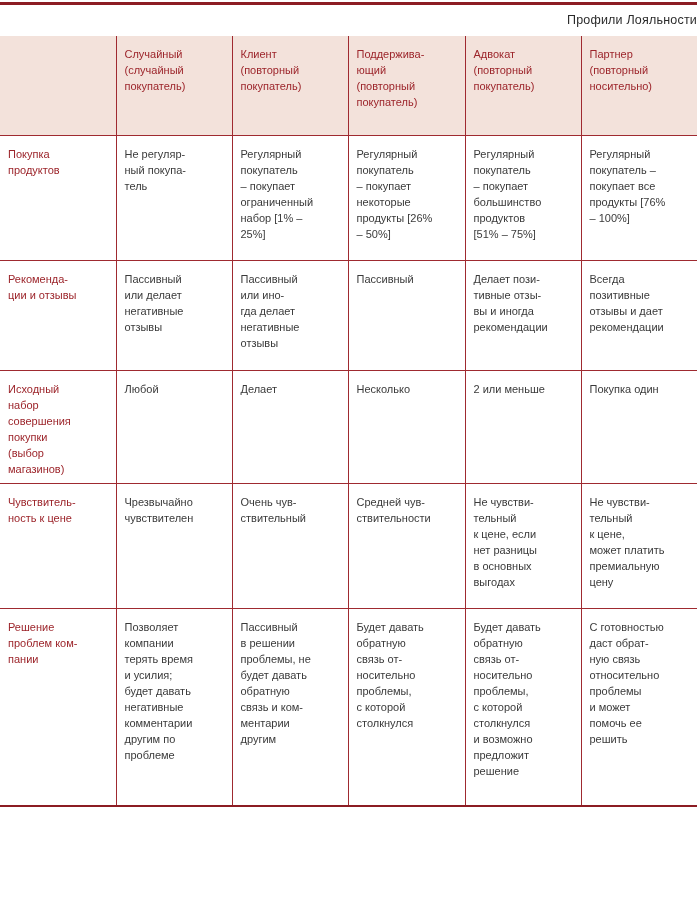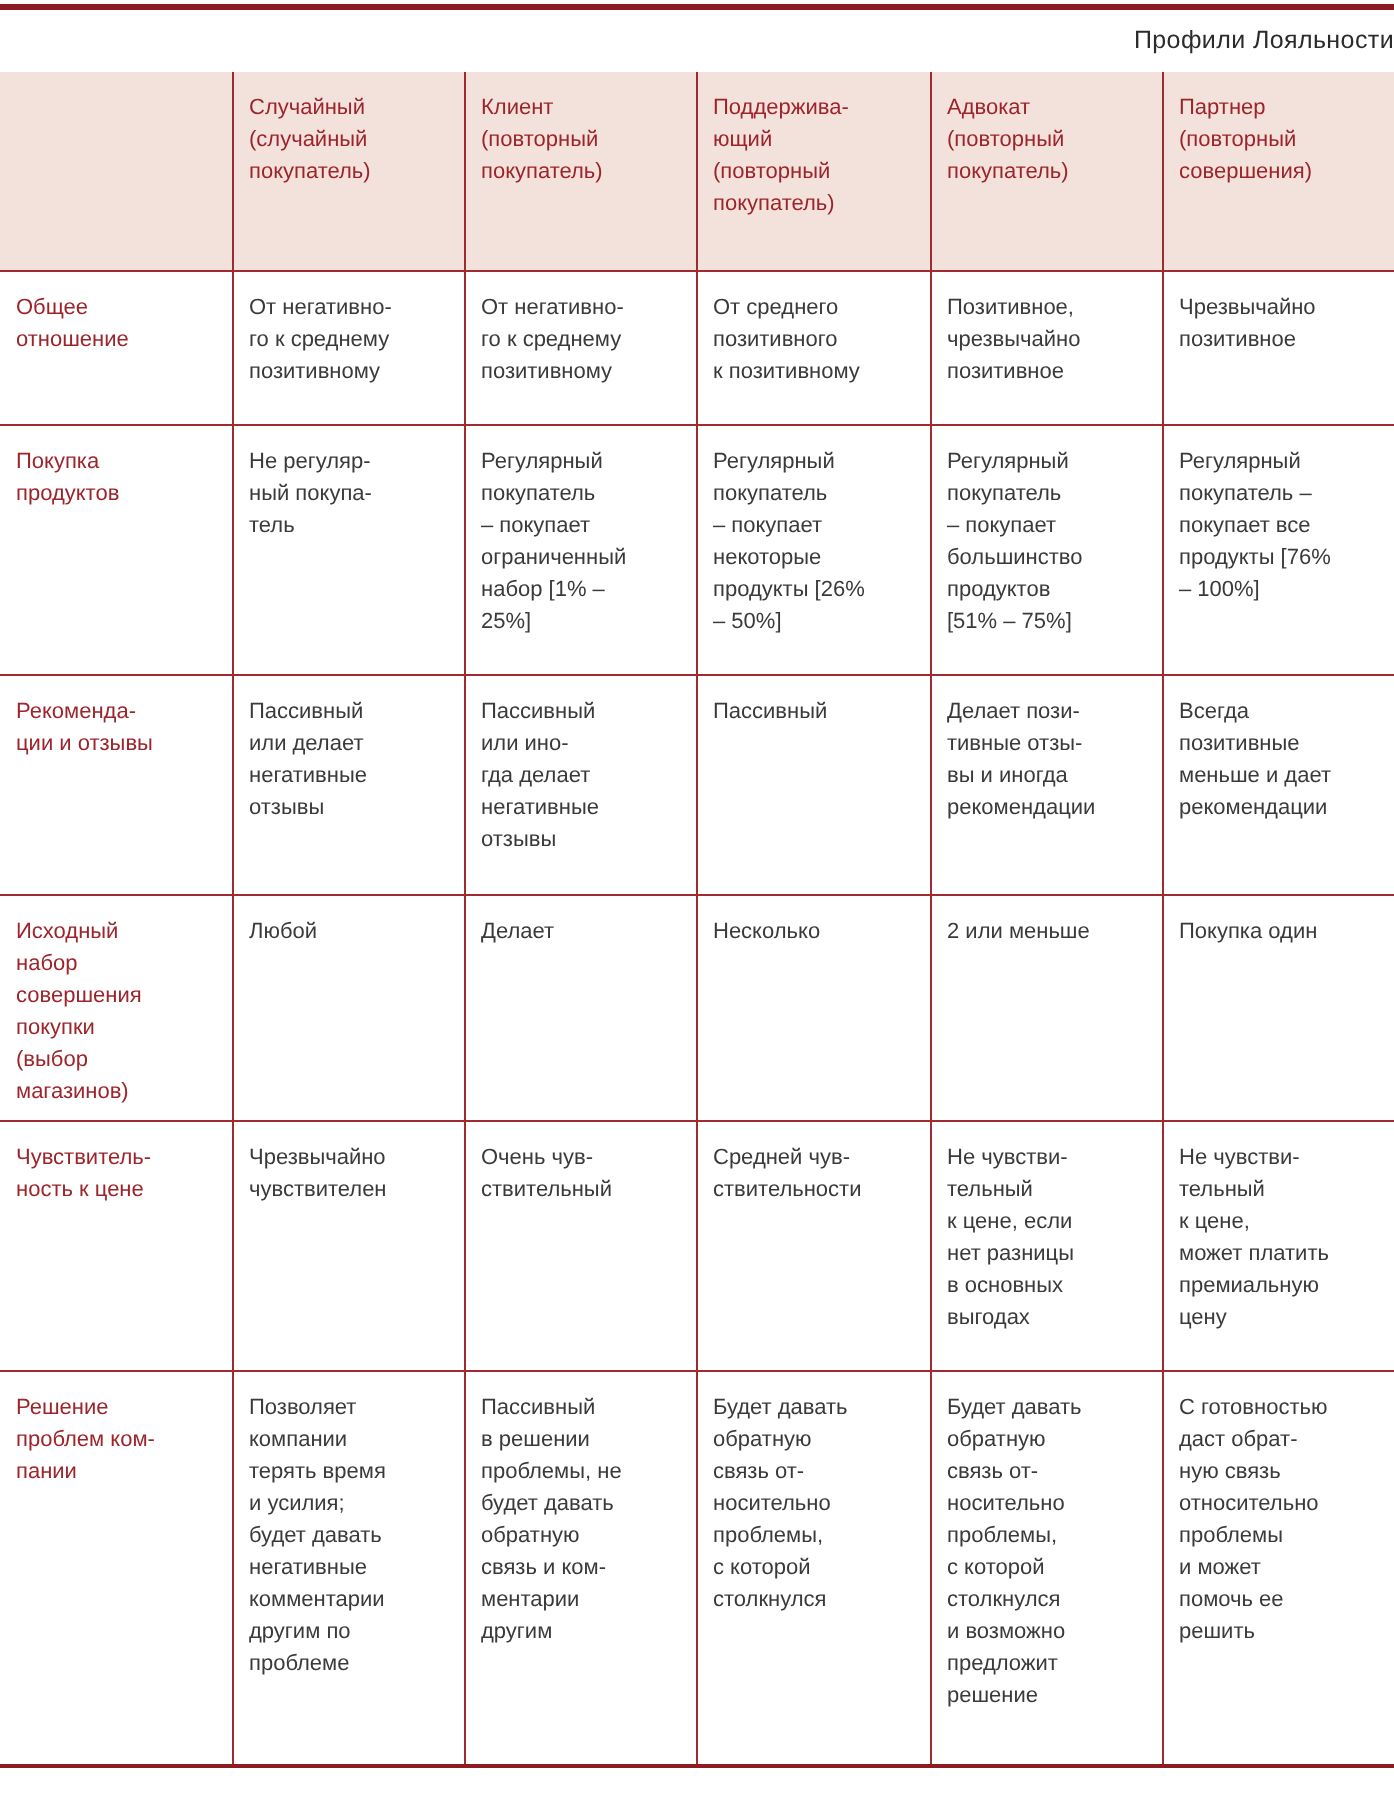"Партнер" th { text: совершения -> носительно }
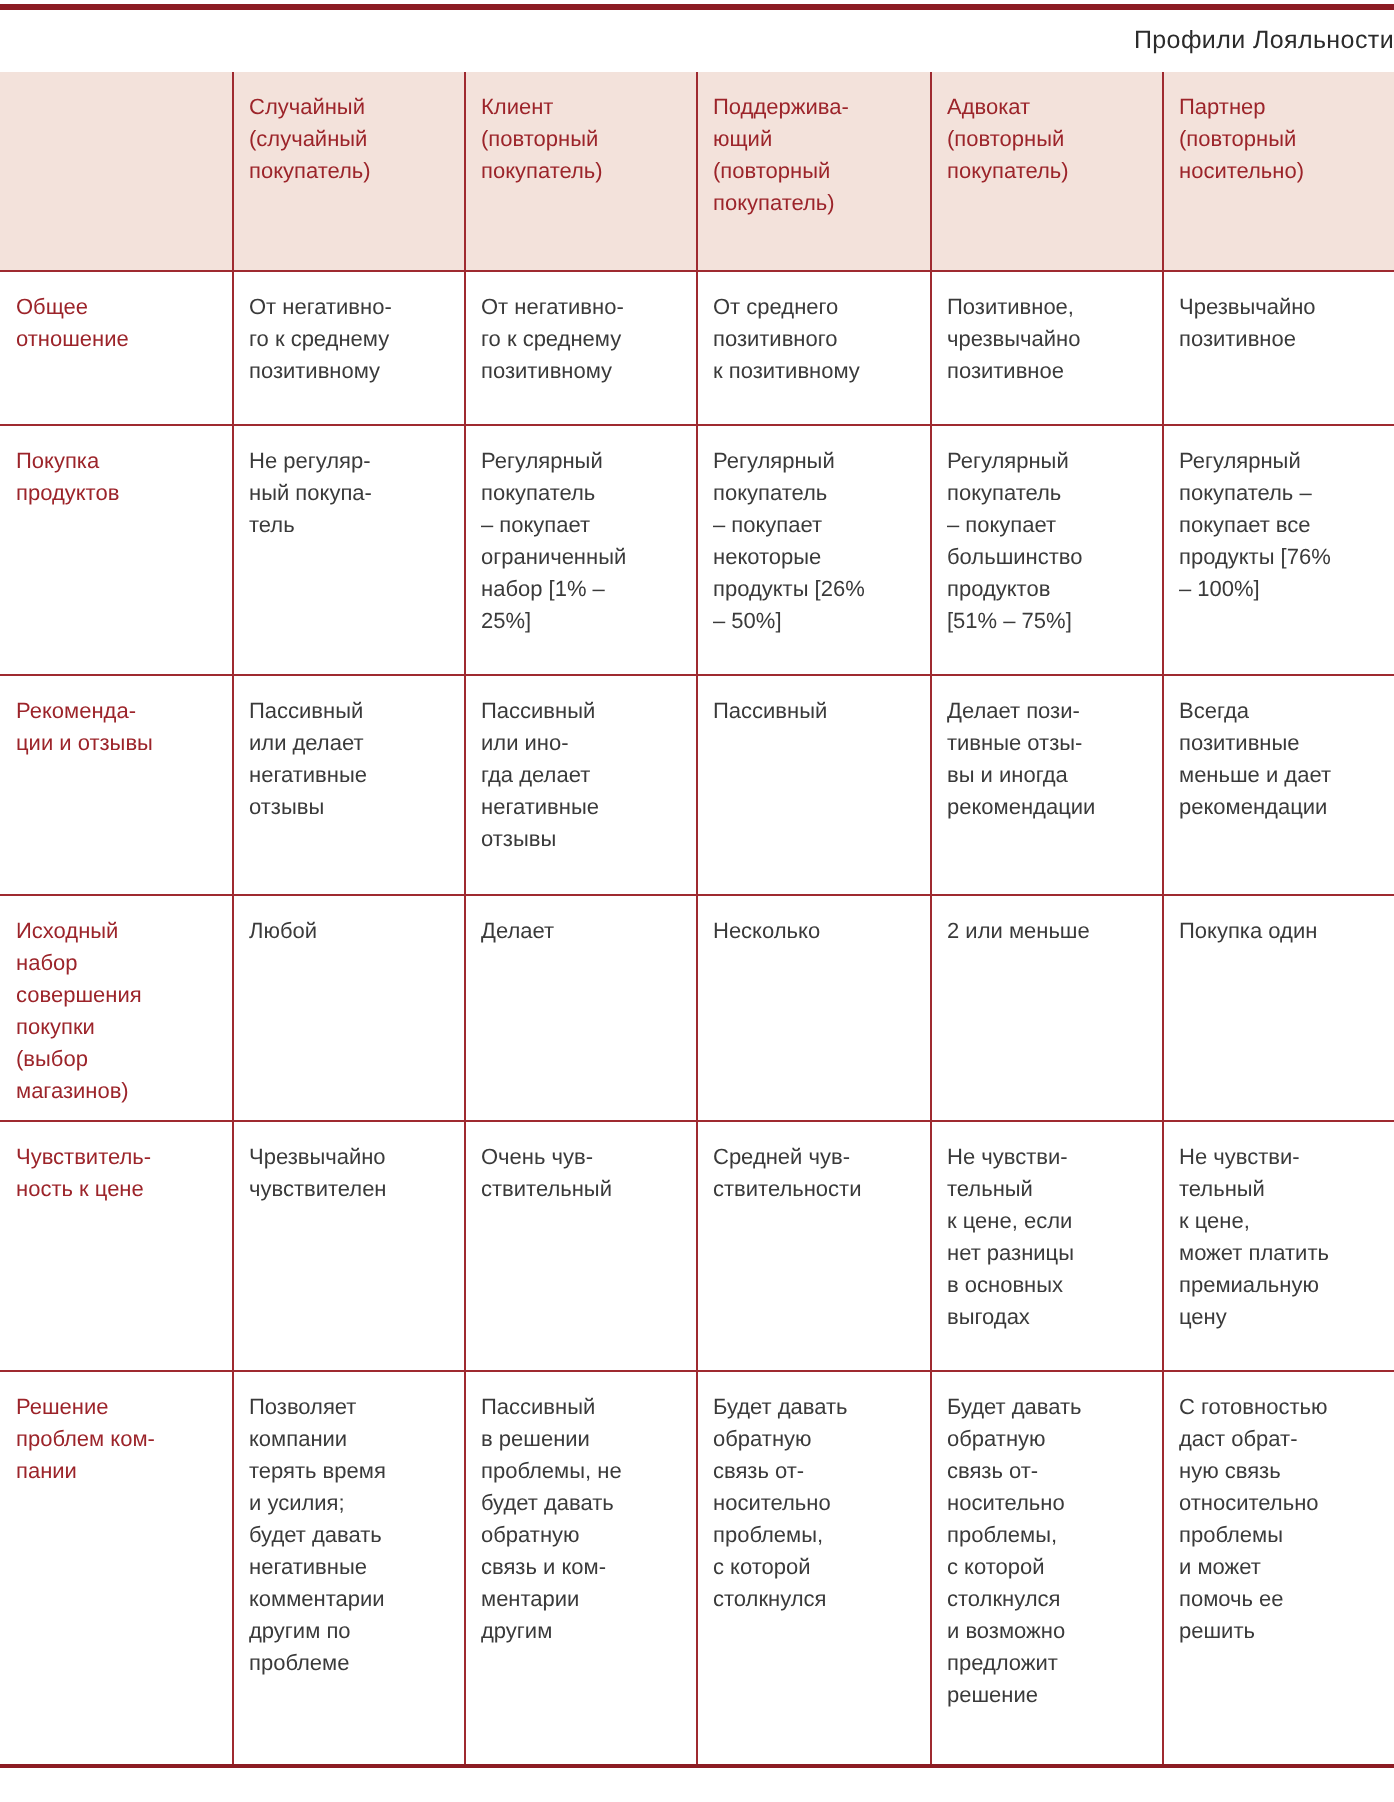"Общее" tr.r0 { html: <tr> <th>Общее отношение</th> <td>От негативно- го к среднему позитивному</td> <td>От негативно- го к среднему позитивному</td> <td>От среднего позитивного к позитивному</td> <td>Позитивное, чрезвычайно позитивное</td> <td>Чрезвычайно позитивное</td> </tr> -> none }
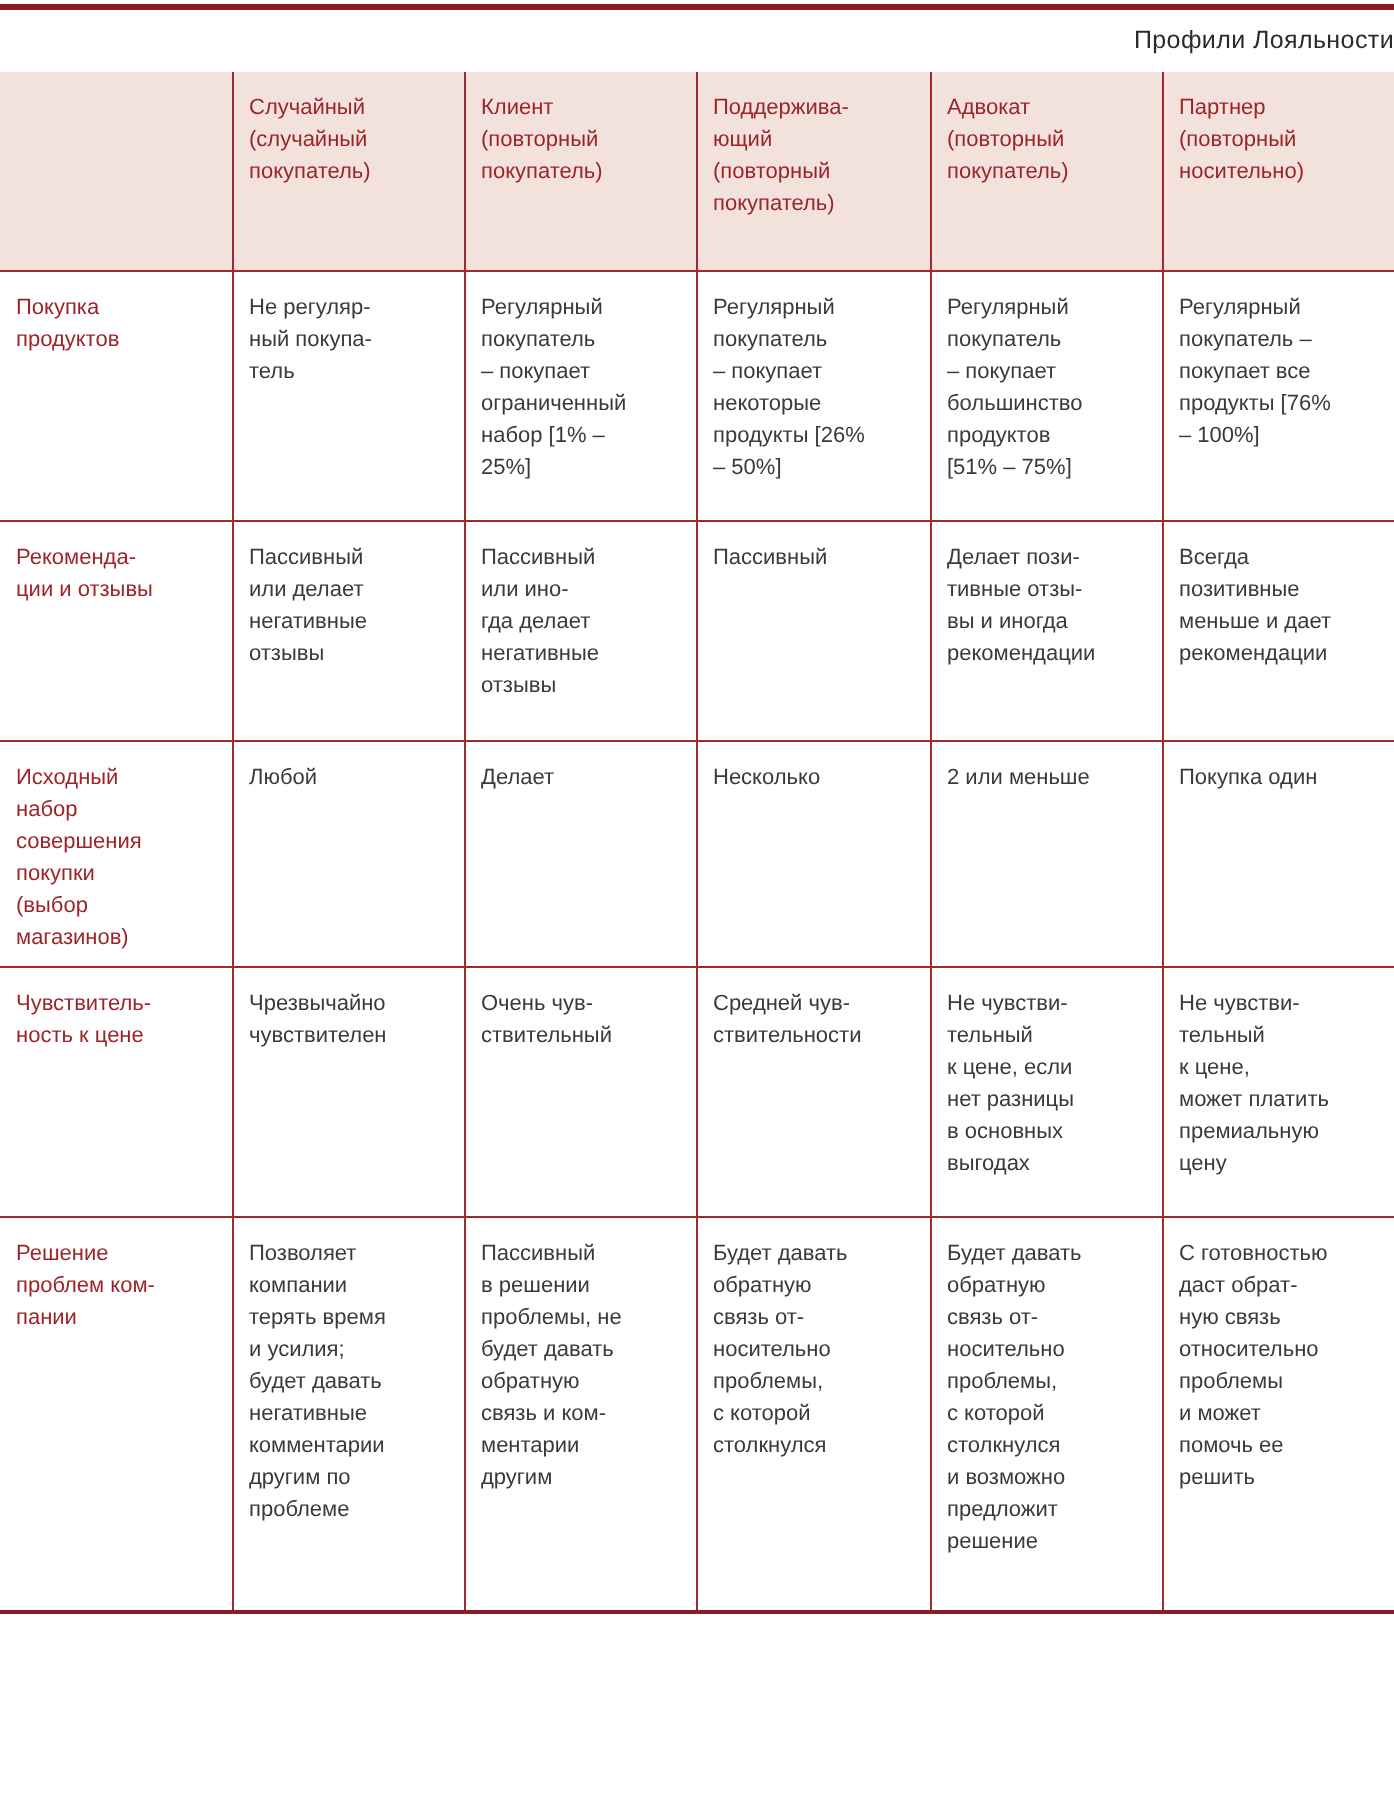"Всегда" td { text: меньше -> отзывы }
